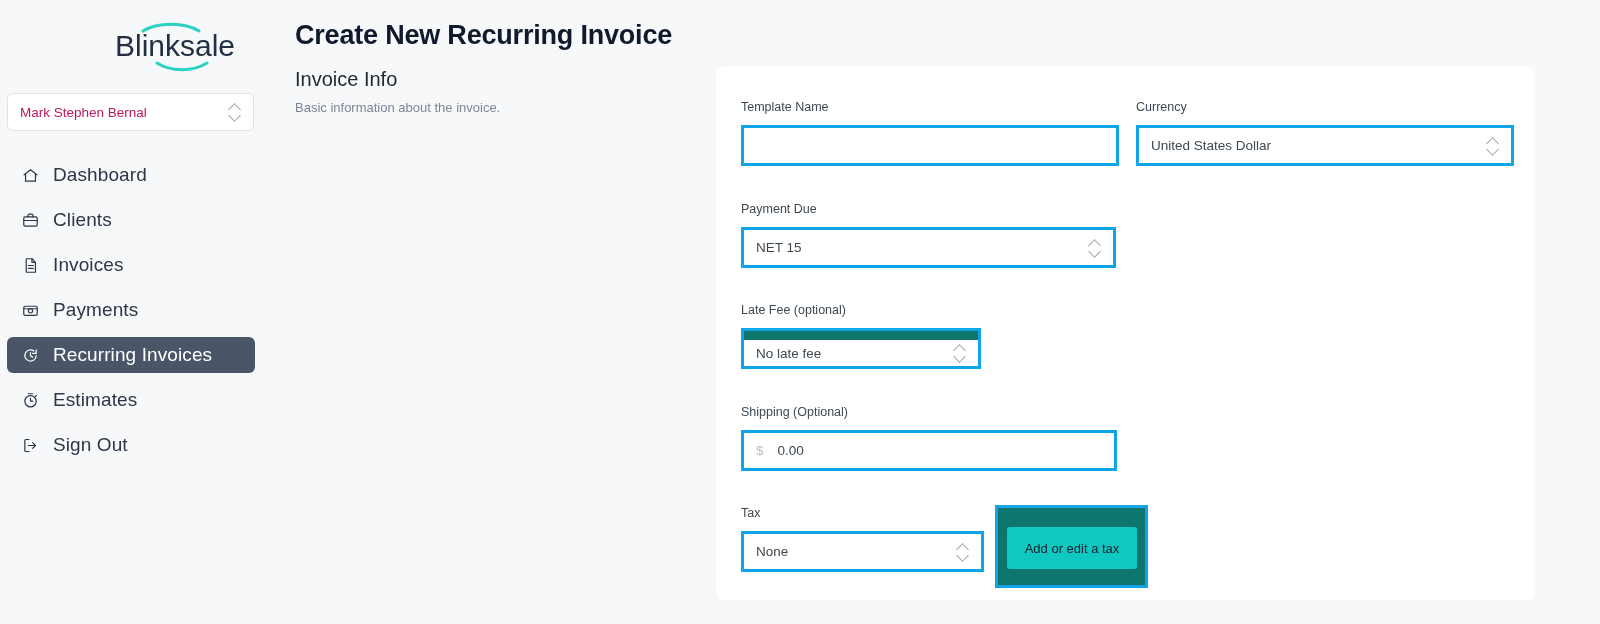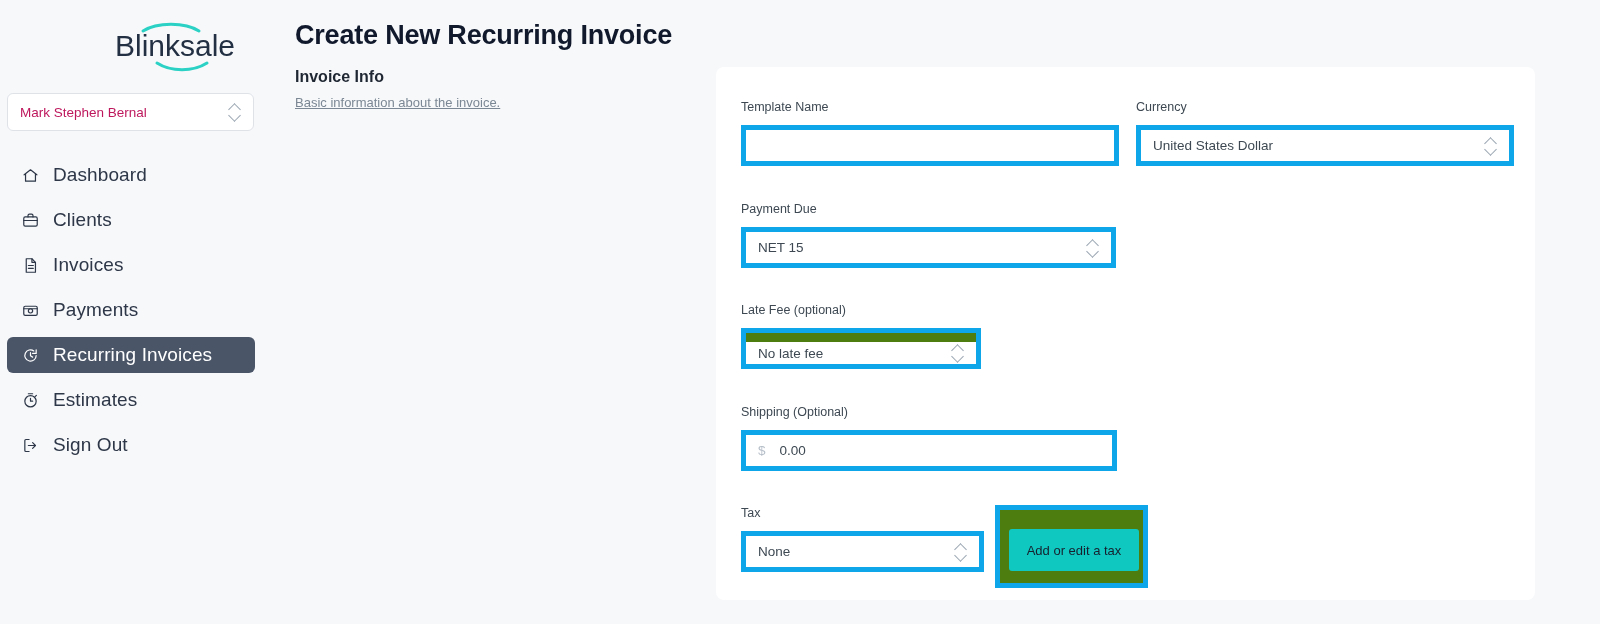"Invoice Info" .section-head .sh-title { font-size: 16px -> 20px; font-weight: bold -> none }
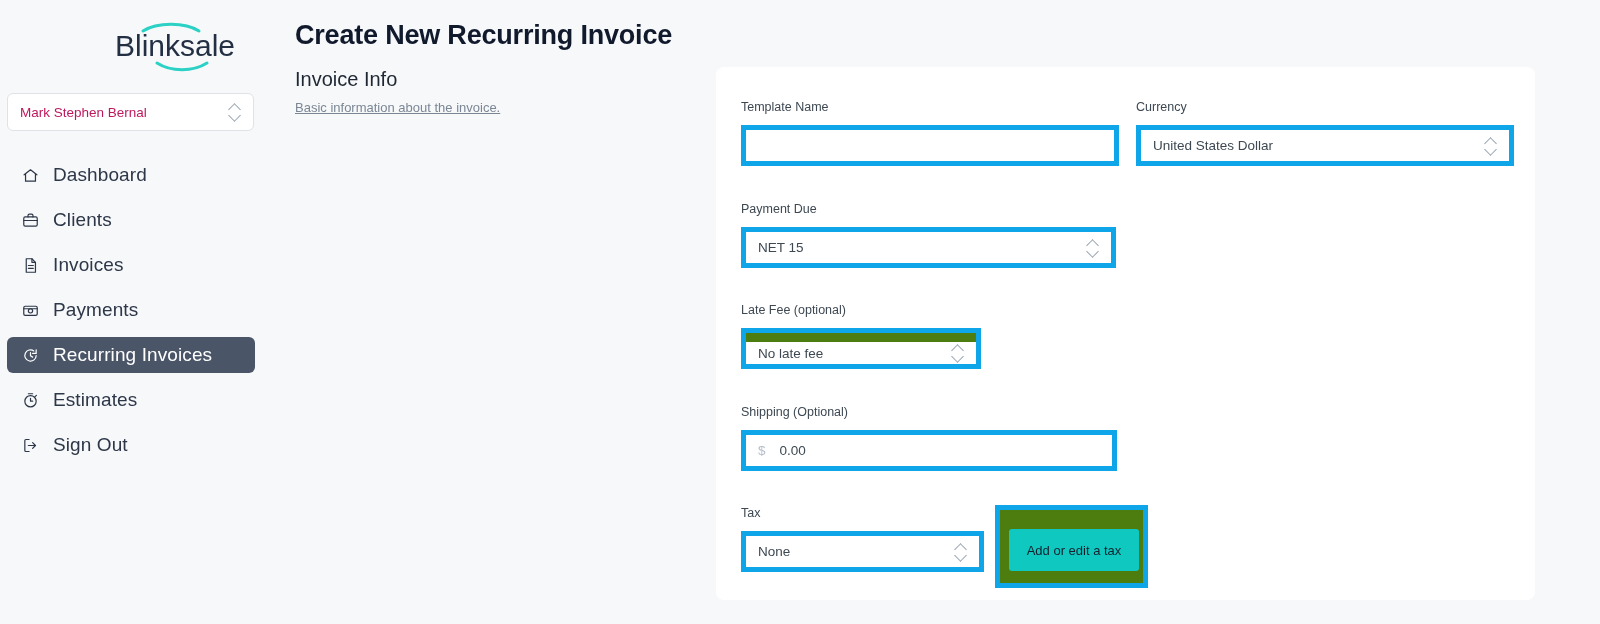"Basic information about the invoice." .section-head .sh-desc { text-decoration: underline -> none }
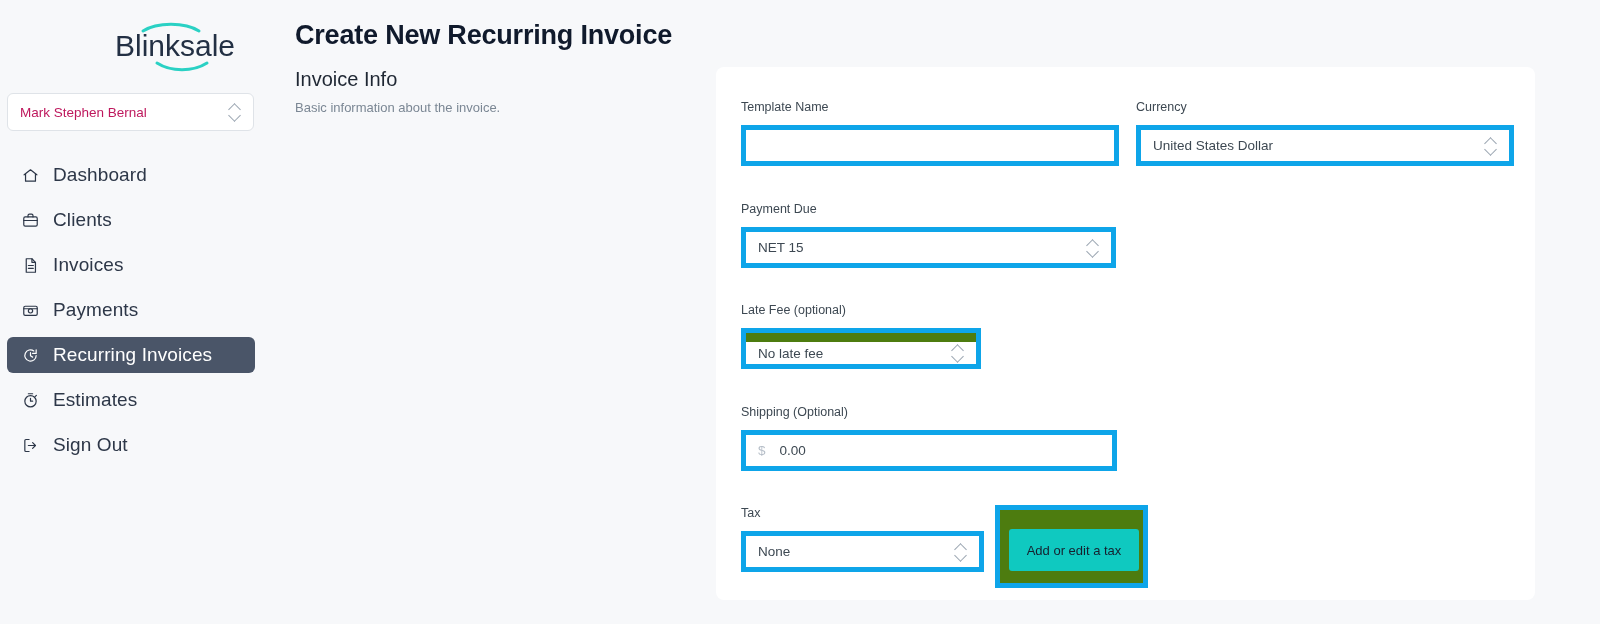"United States Dollar" .hl { background: #4d7c0f -> #0f766e; border: 5px solid #0ea5e9 -> 3px solid #0ea5e9 }
